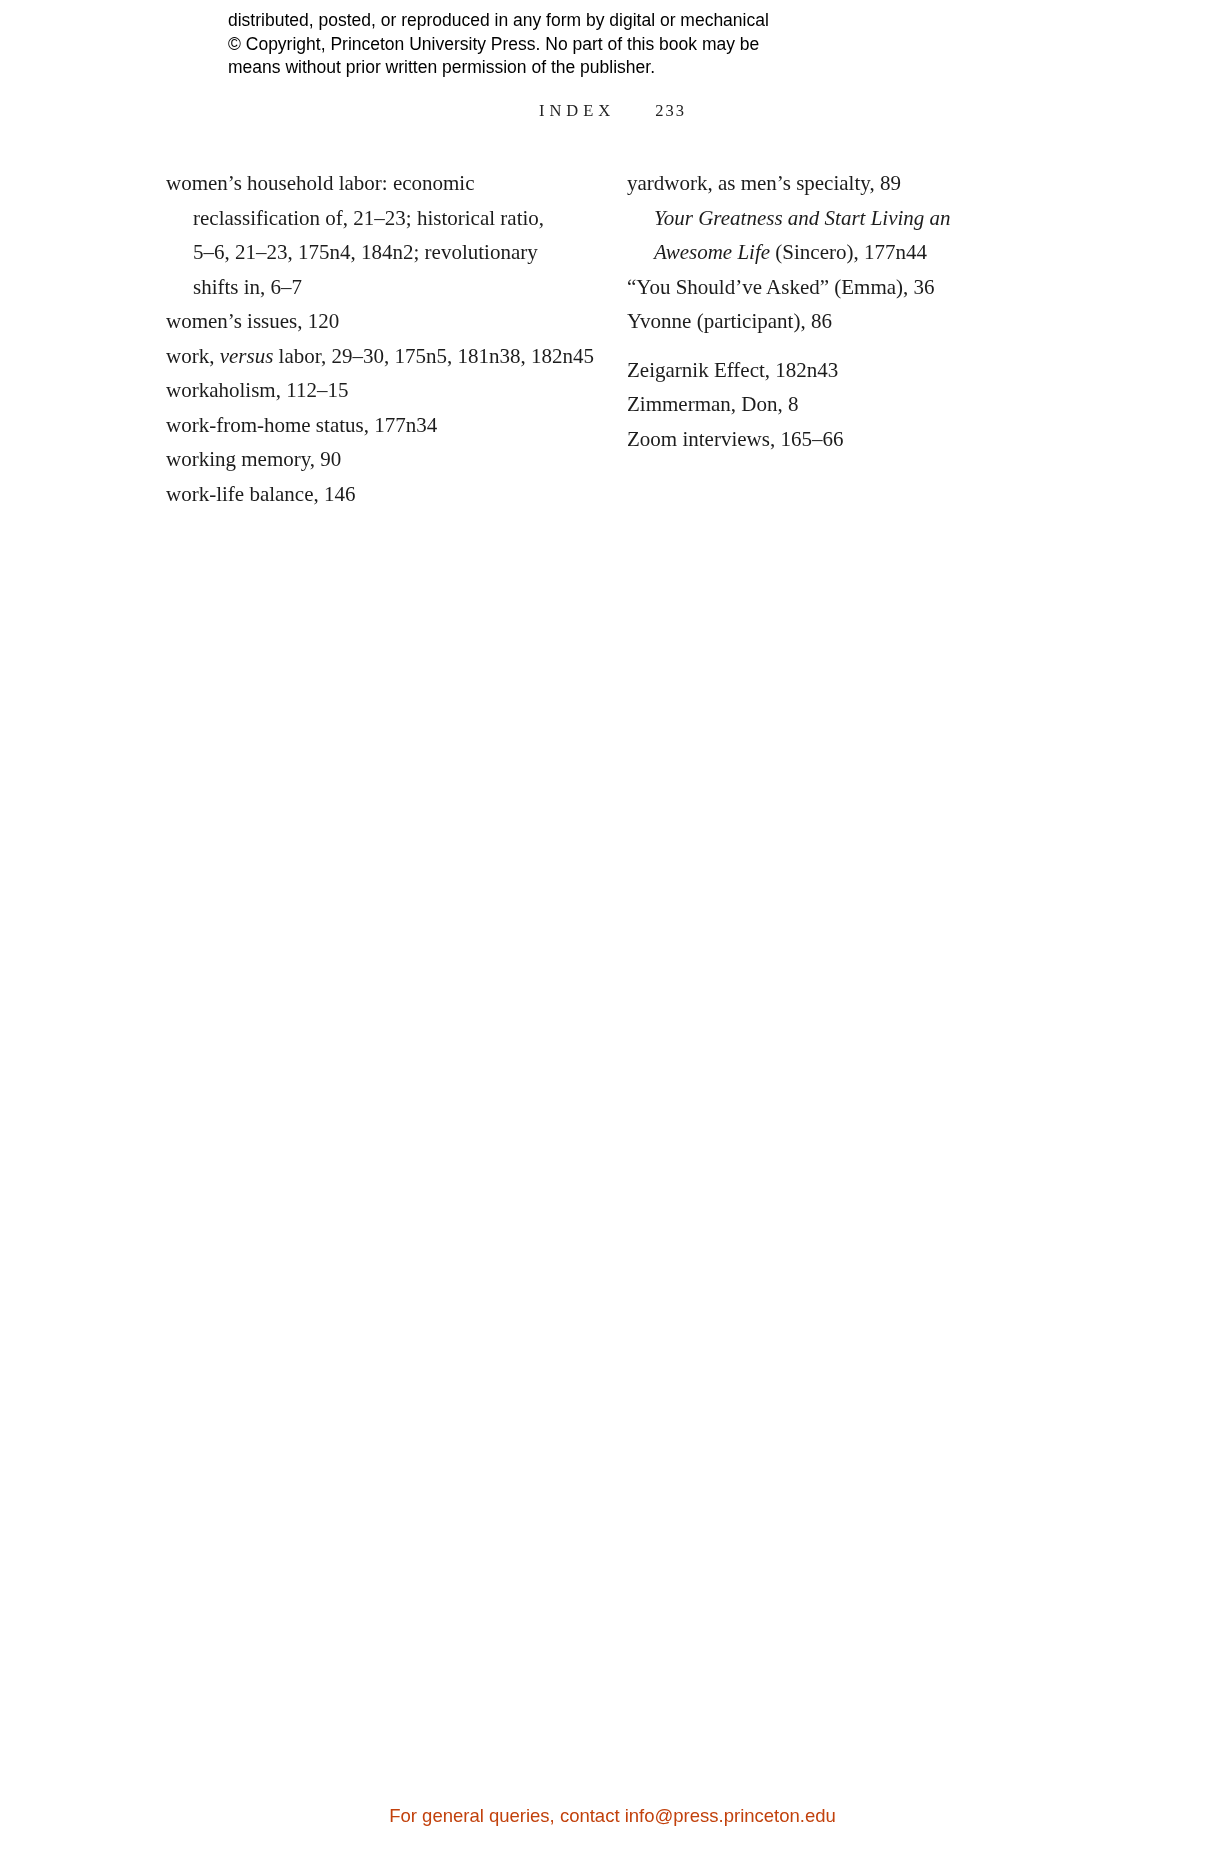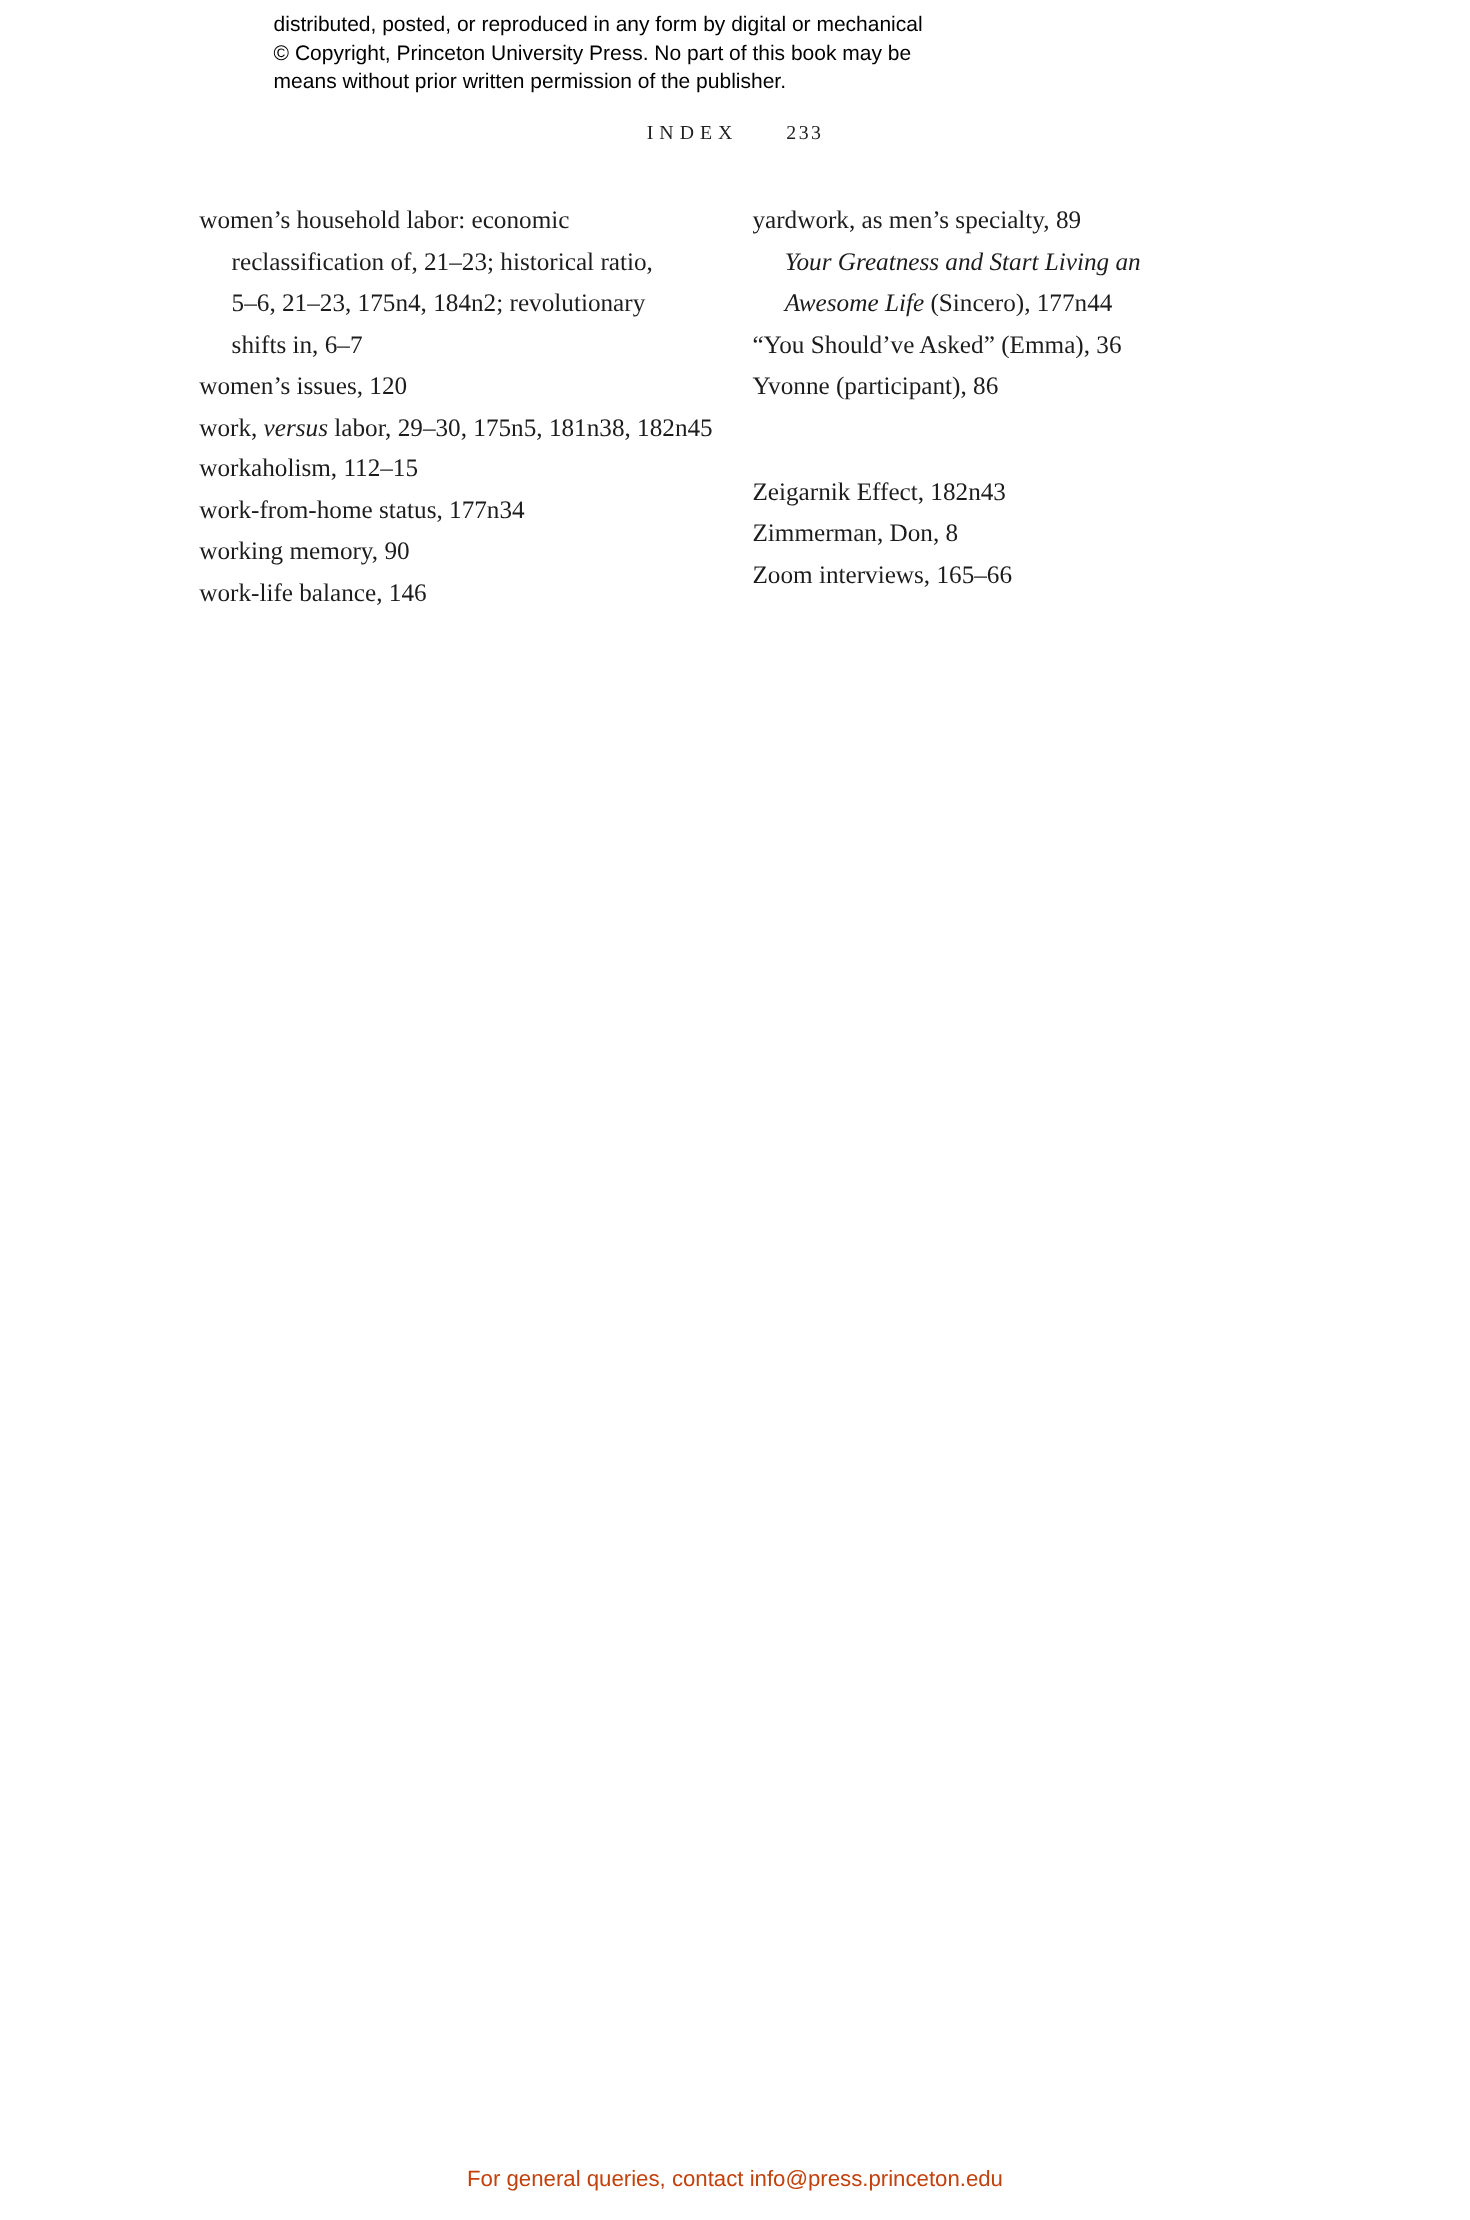"Zeigarnik Effect, 182n43" .entry.space-before { margin-top: 54px -> 14px }
